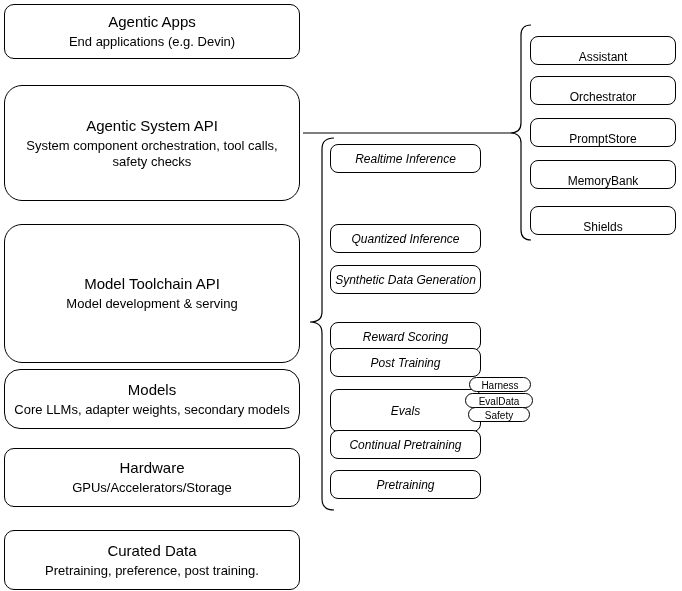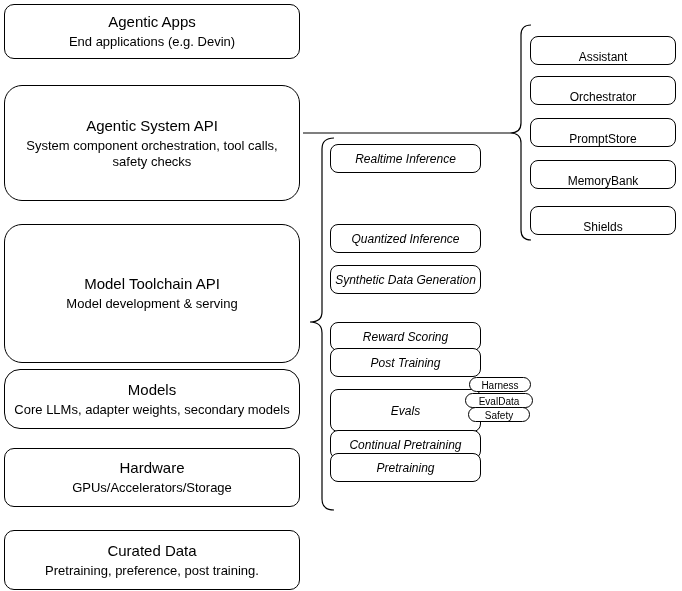"Pretraining" div.snode { top: 453px -> 470px }
